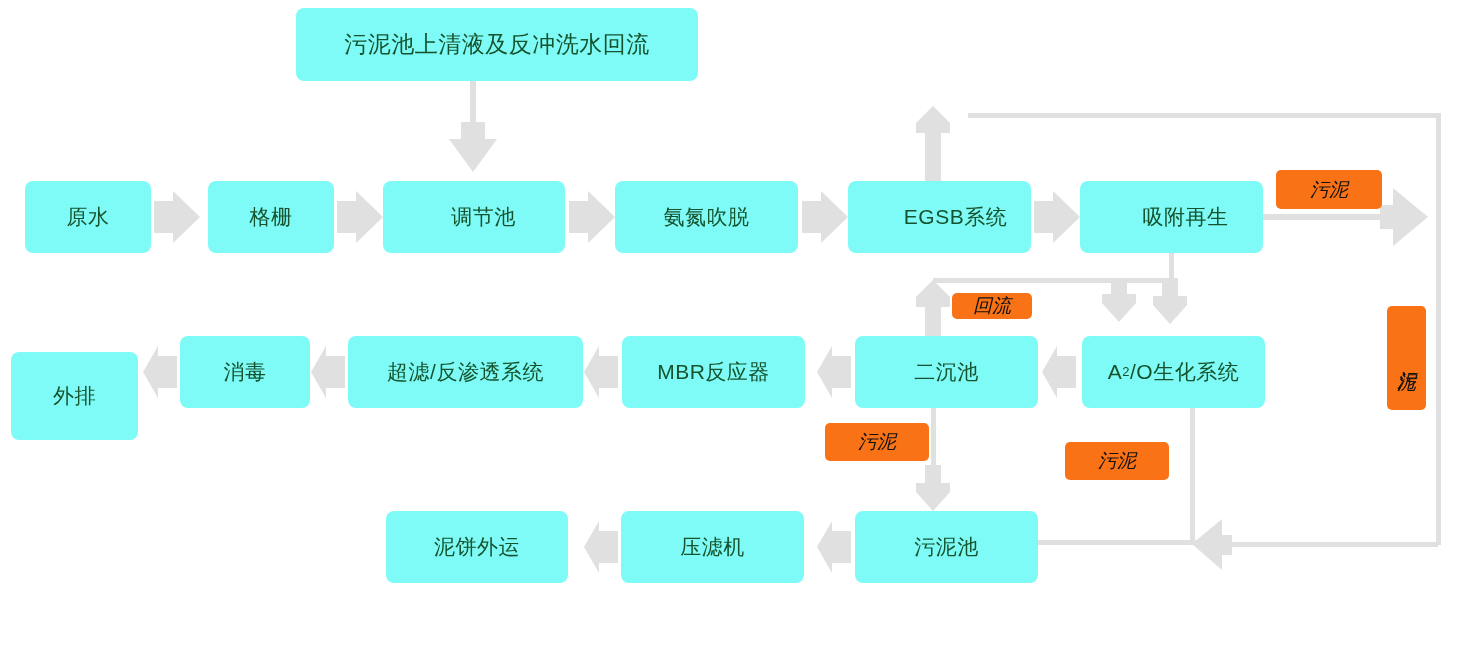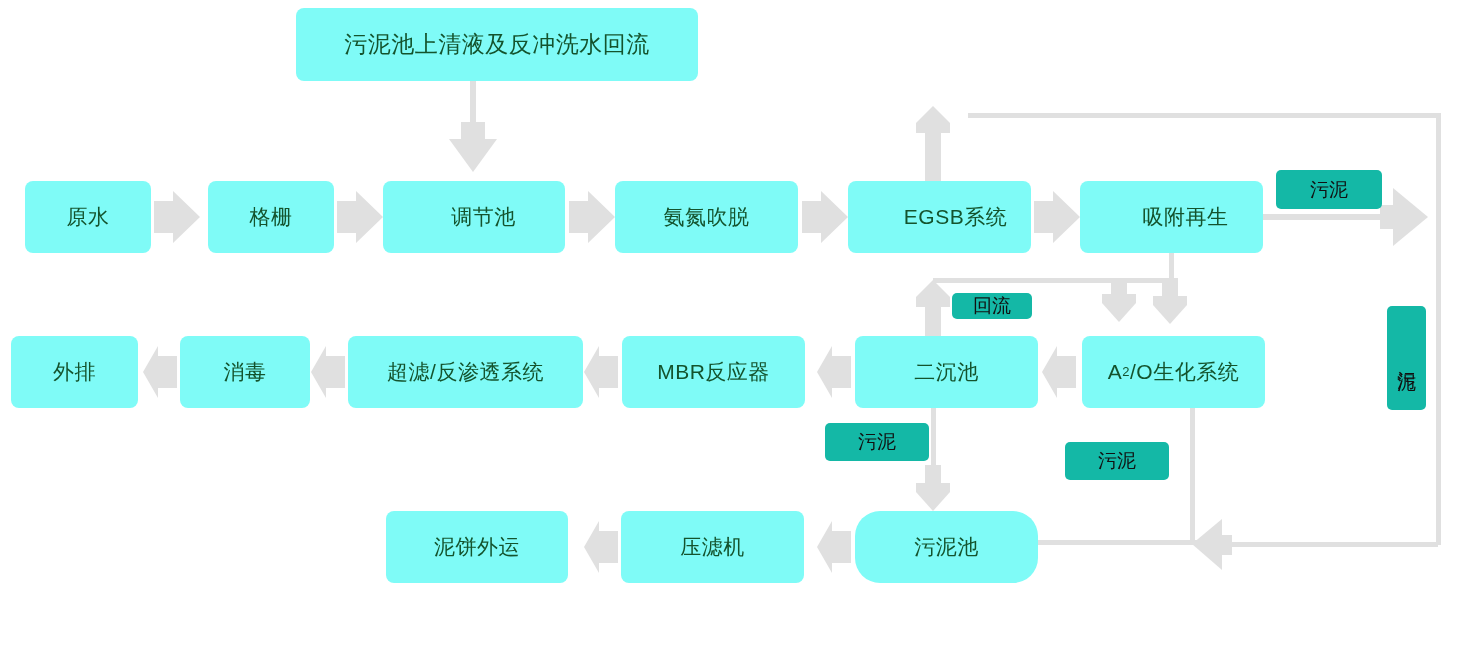"污泥" .tag { background: #14b8a6 -> #f97316; font-style: none -> italic }
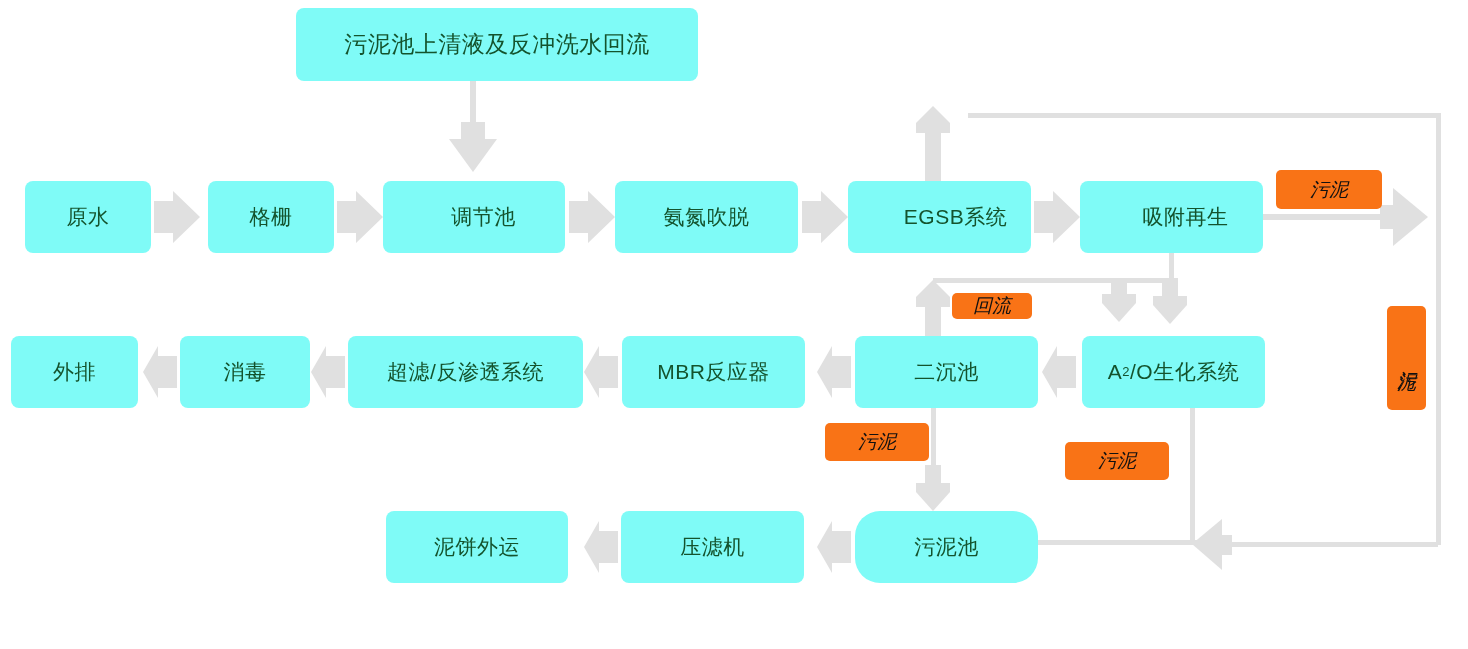"外排" div.node { height: 72px -> 88px; top: 336px -> 352px }
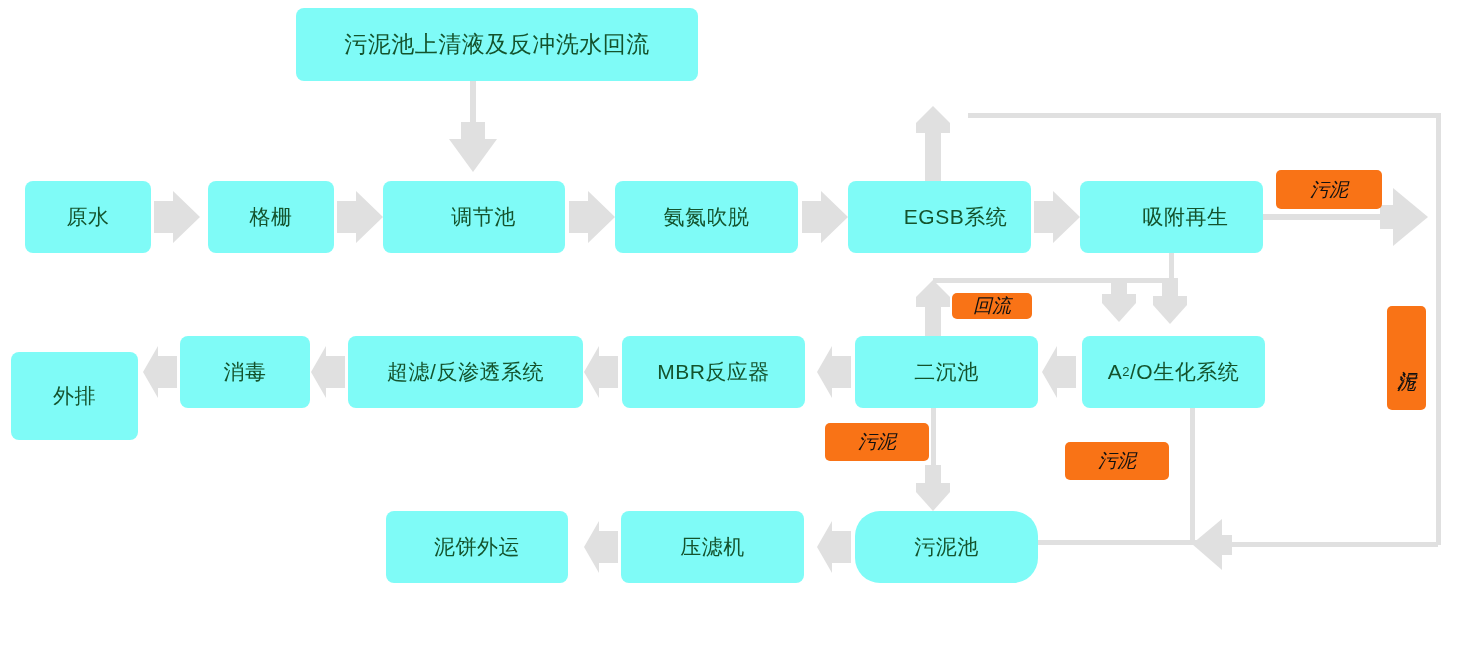"污泥池" div.node { border-radius: 25px -> none }
